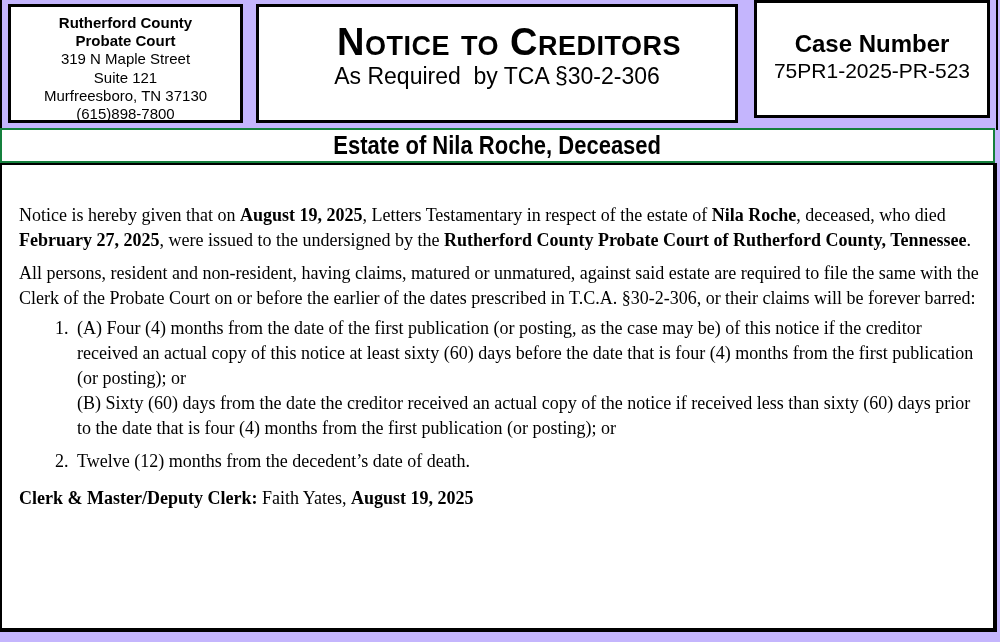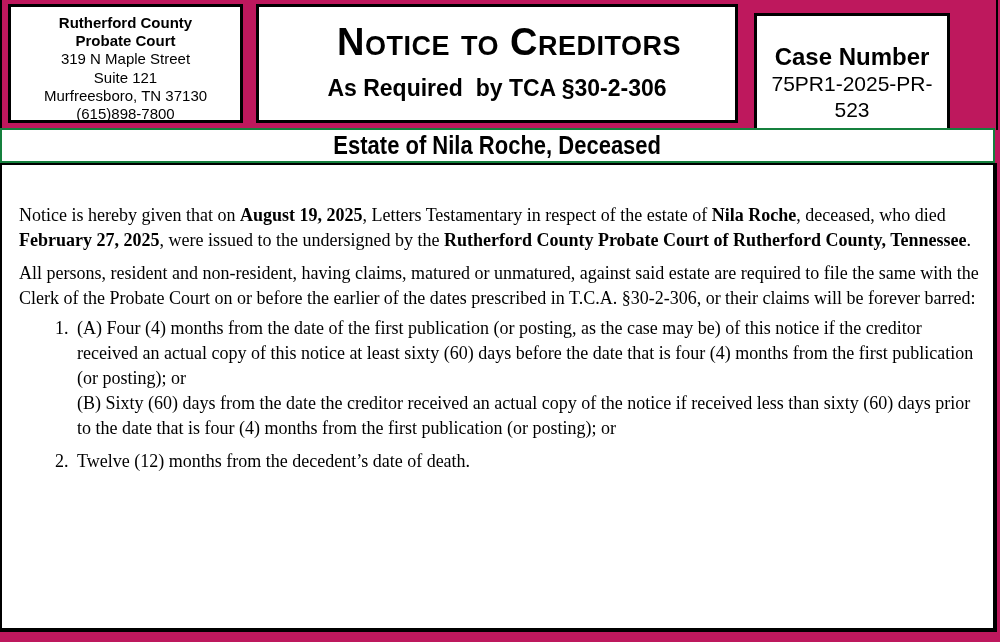"Rutherford County" .page { background: #be185d -> #c4b5fd }
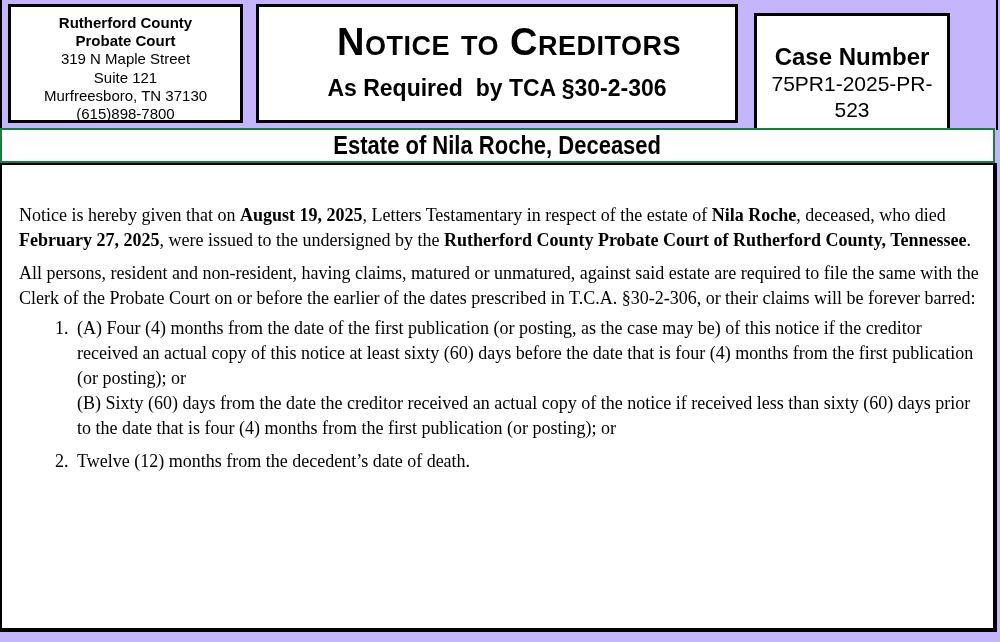"Case Number" .box-case { top: 13px -> 0; width: 196px -> 236px }
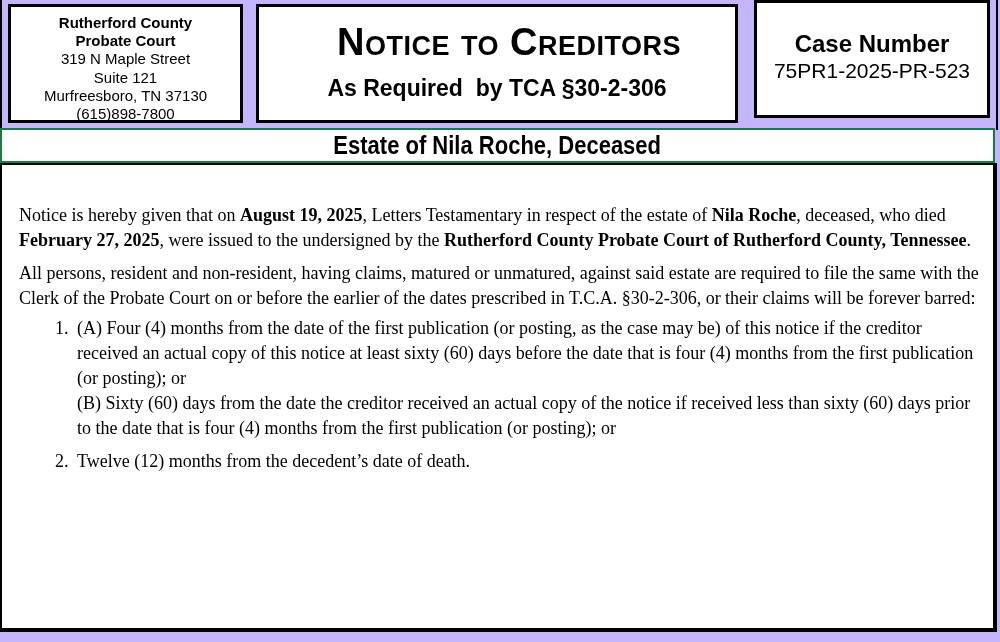"As Required by TCA §30-2-306" .notice-subtitle { font-weight: bold -> normal; margin-top: 12px -> none }
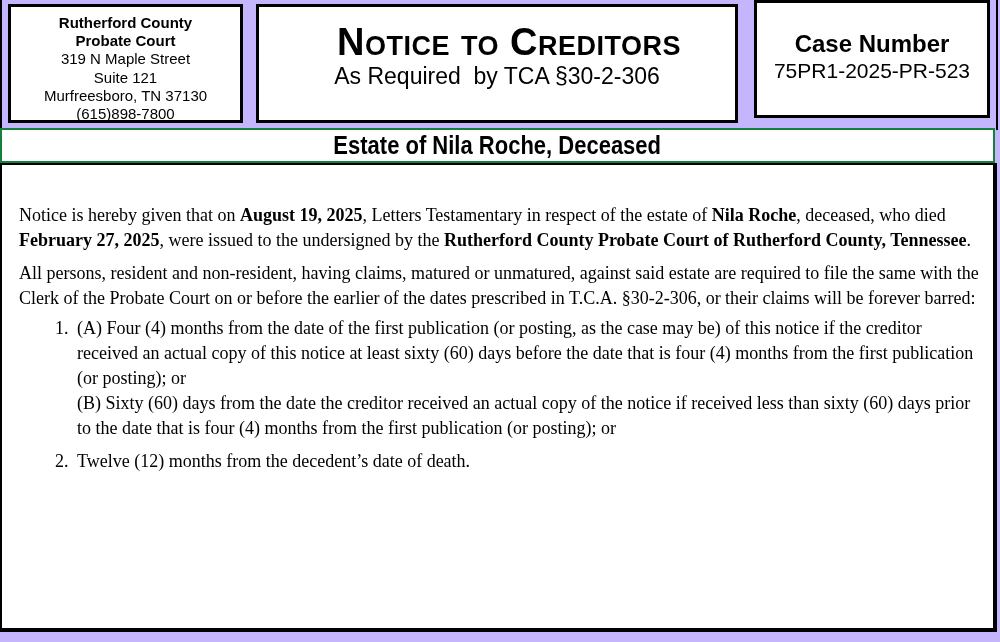"Clerk & Master/Deputy Clerk: Faith" div.sig-line { html: none -> <div><b>Clerk &amp; Master/Deputy Clerk:</b><span> Faith Yates, </span><b>August 19, 2025</b></div> }
